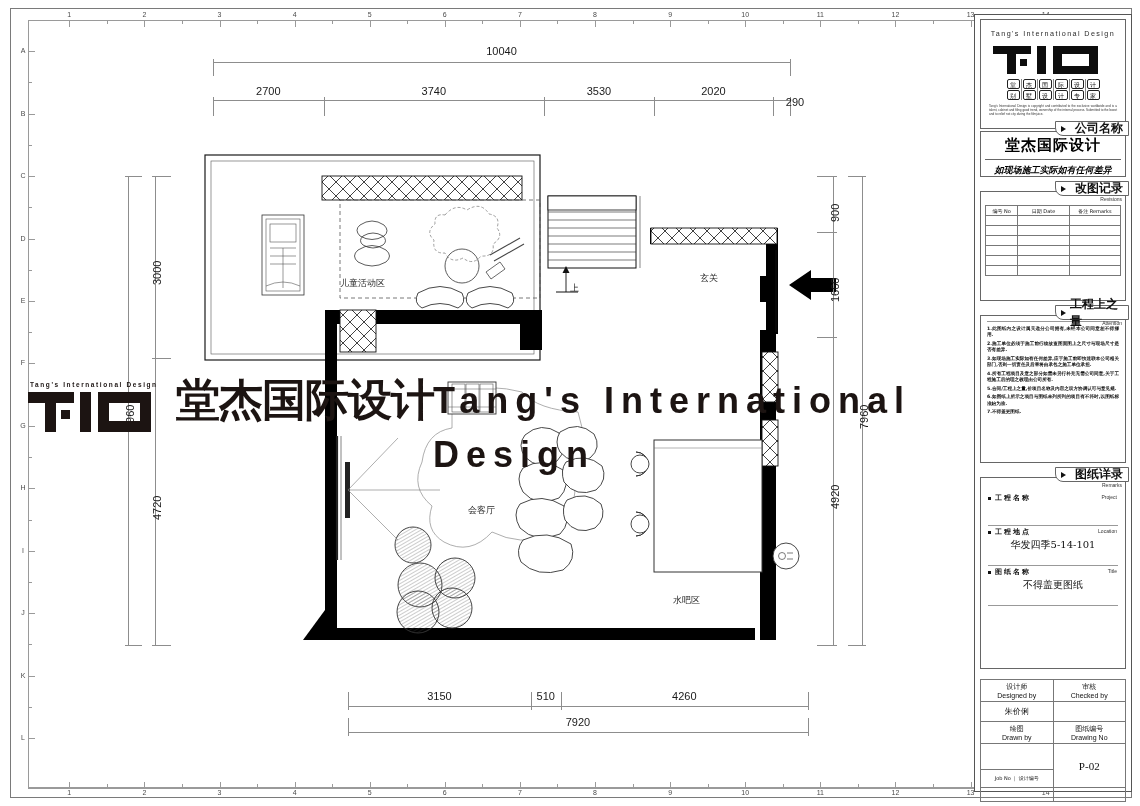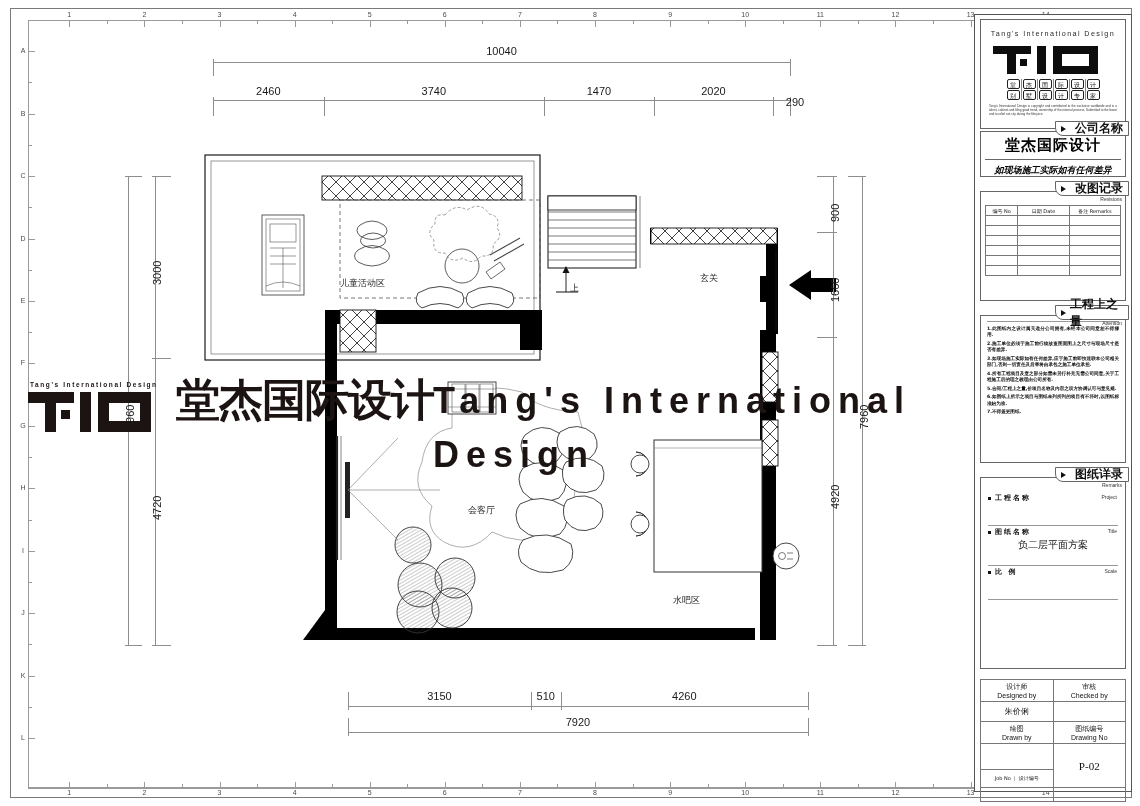"2460" div.dim-text { text: 2460 -> 2700 }
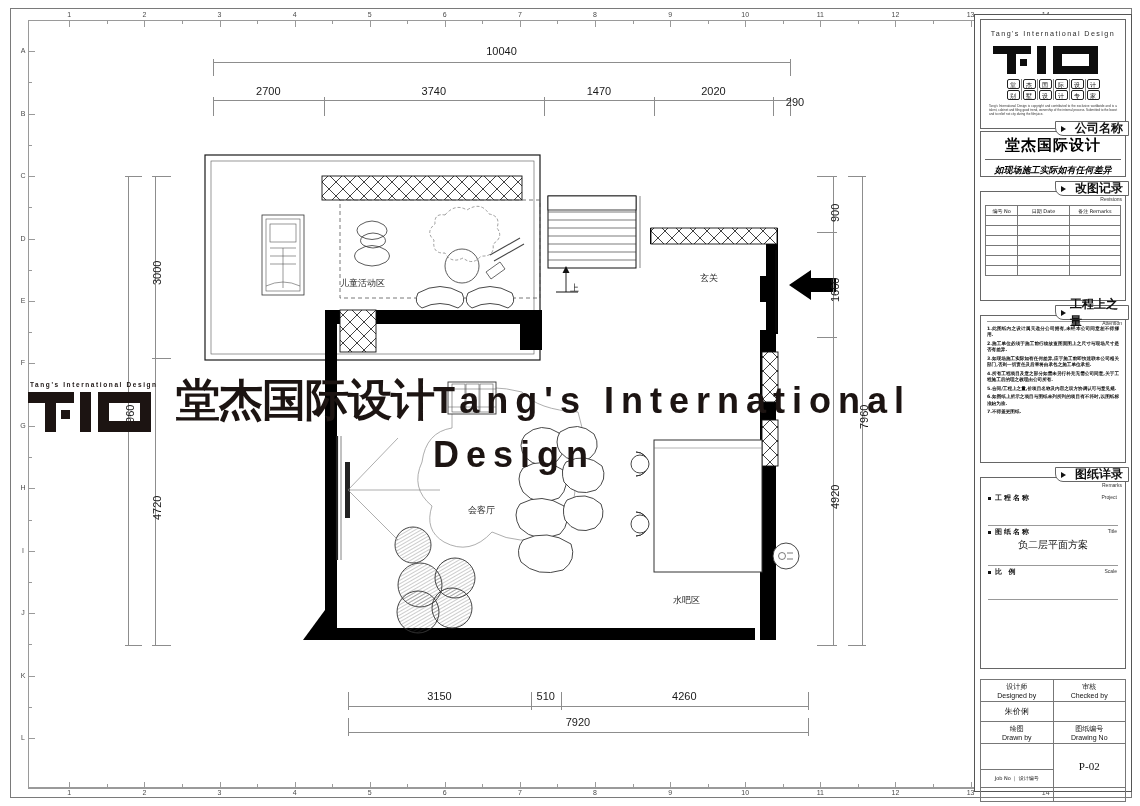"1470" div.dim-text { text: 1470 -> 3530 }
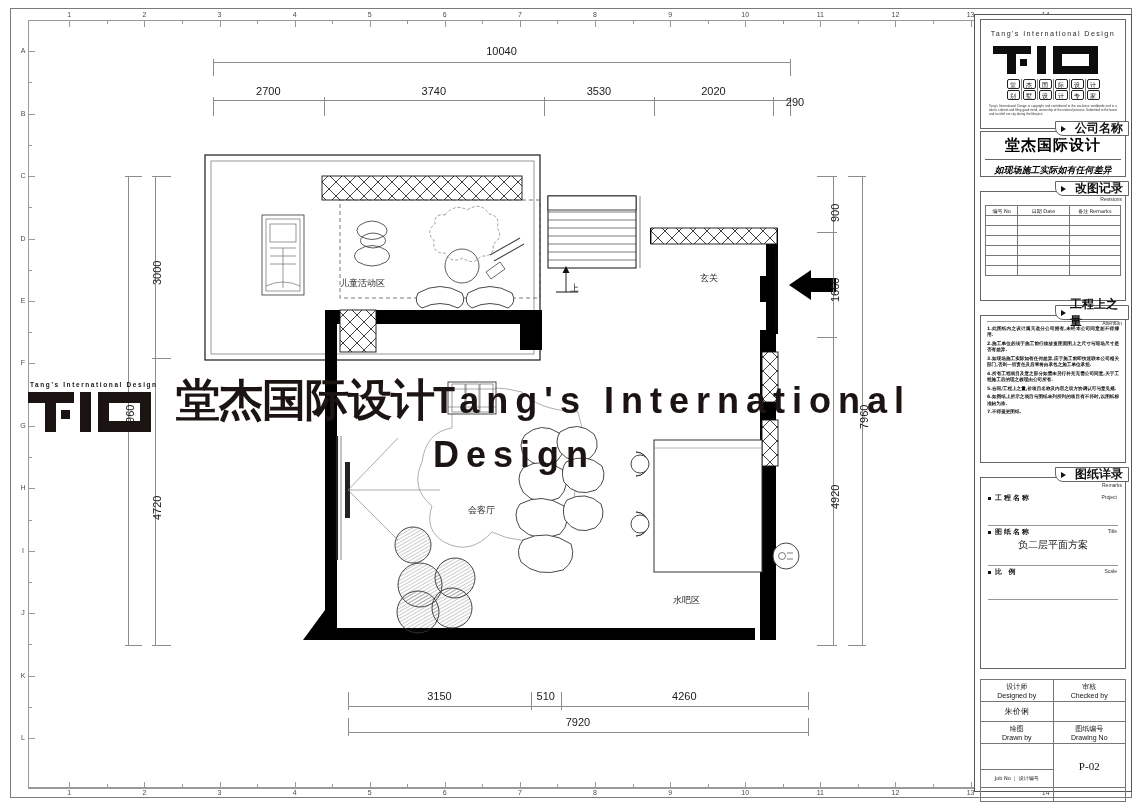"工程地点" div.info-row { html: none -> <div> <span></span> <span>工程地点</span> <span>Location</span> <span>华发四季5-14-101</span> </div> }
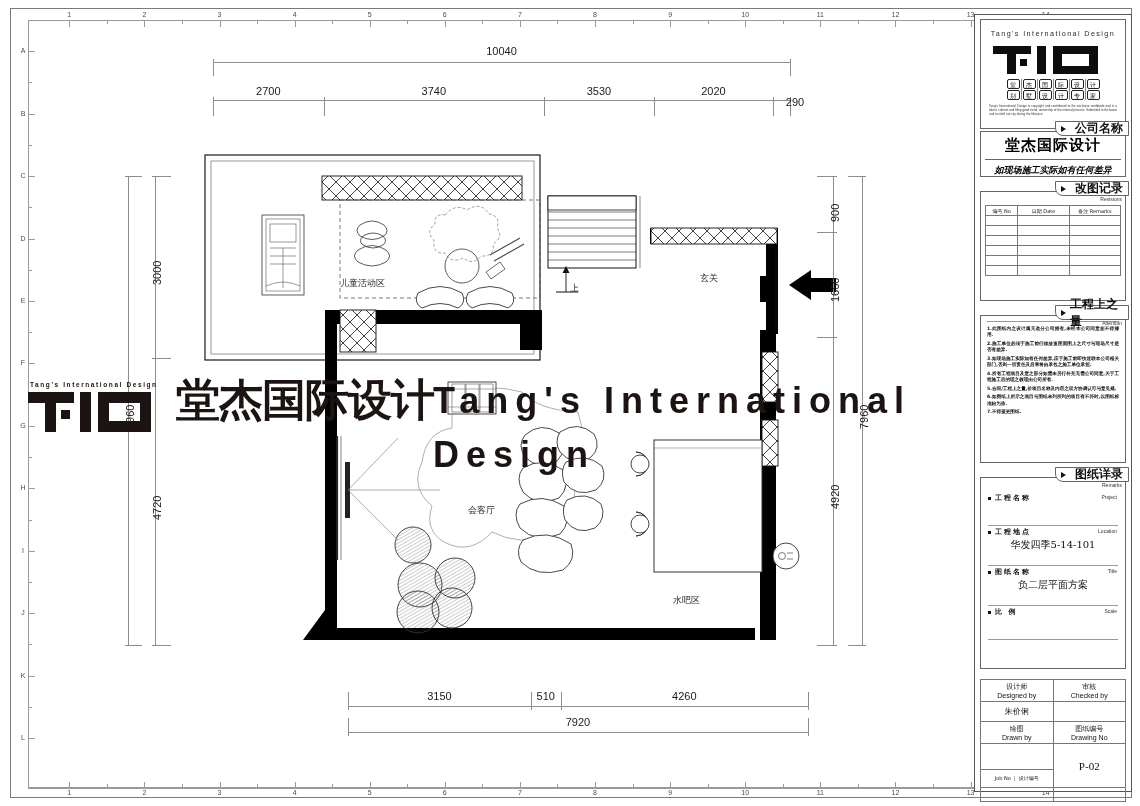"负二层平面方案" span.info-val { text: 负二层平面方案 -> 不得盖更图纸 }
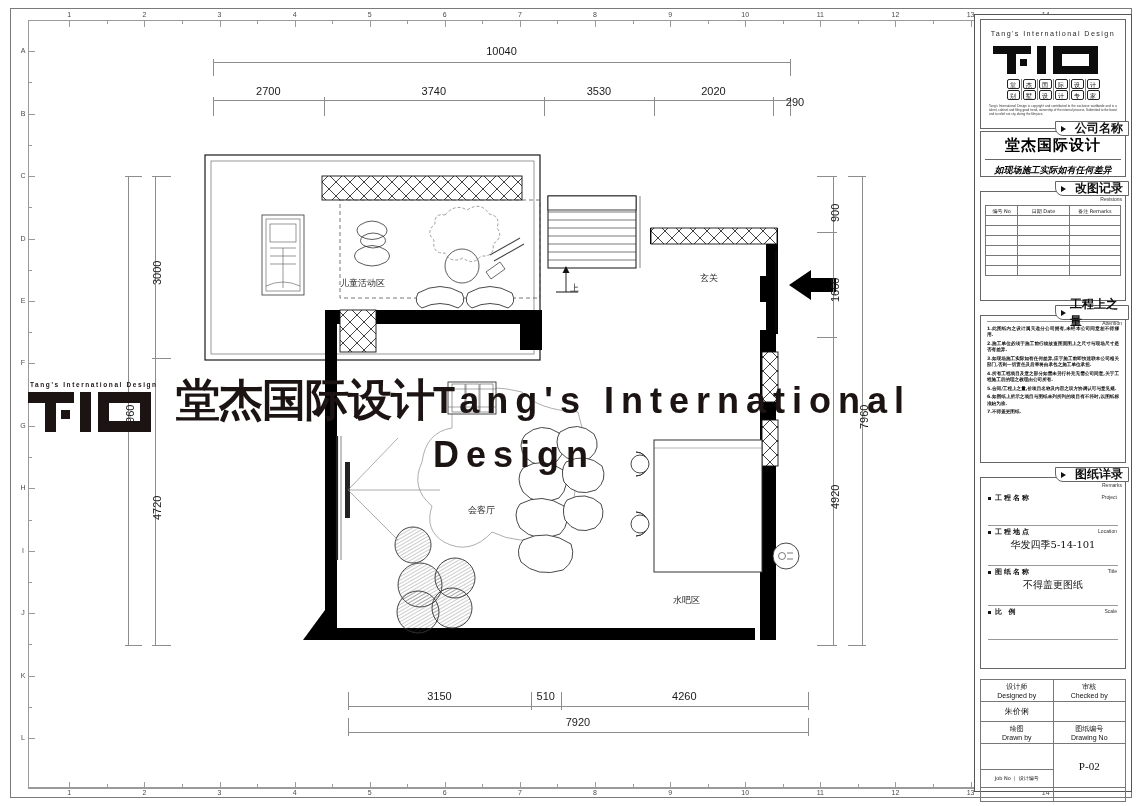"比 例" div.info-row { html: <div> <span></span> <span>比 例</span> <span>Scale</span> <span></span> </div> -> none }
